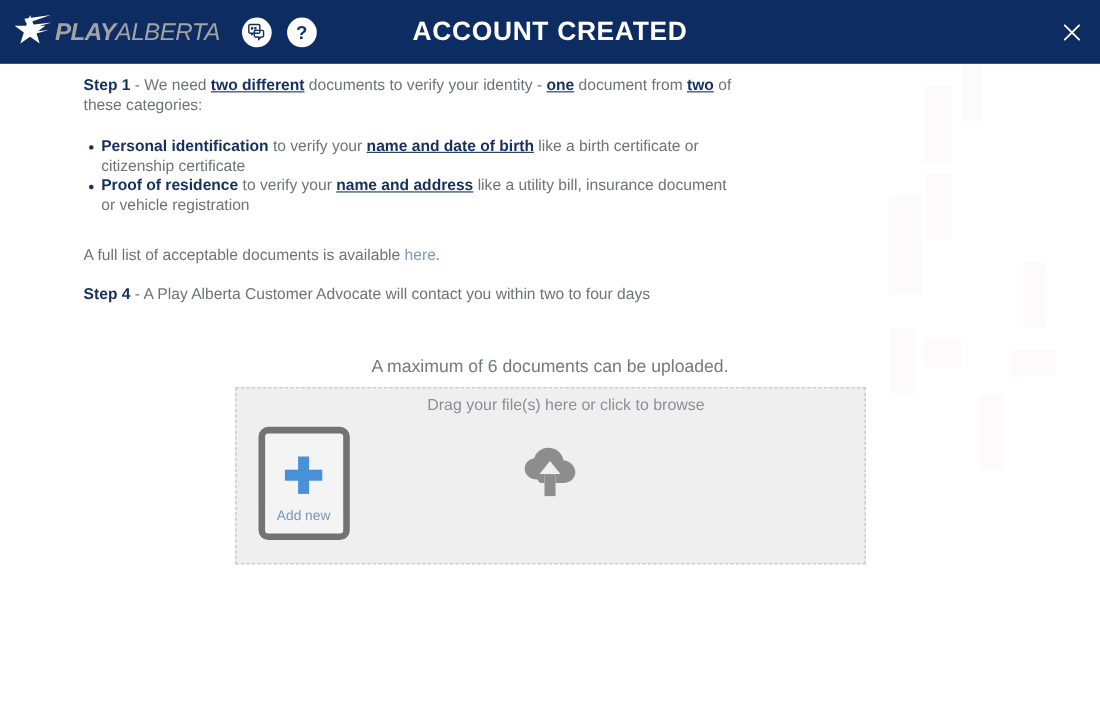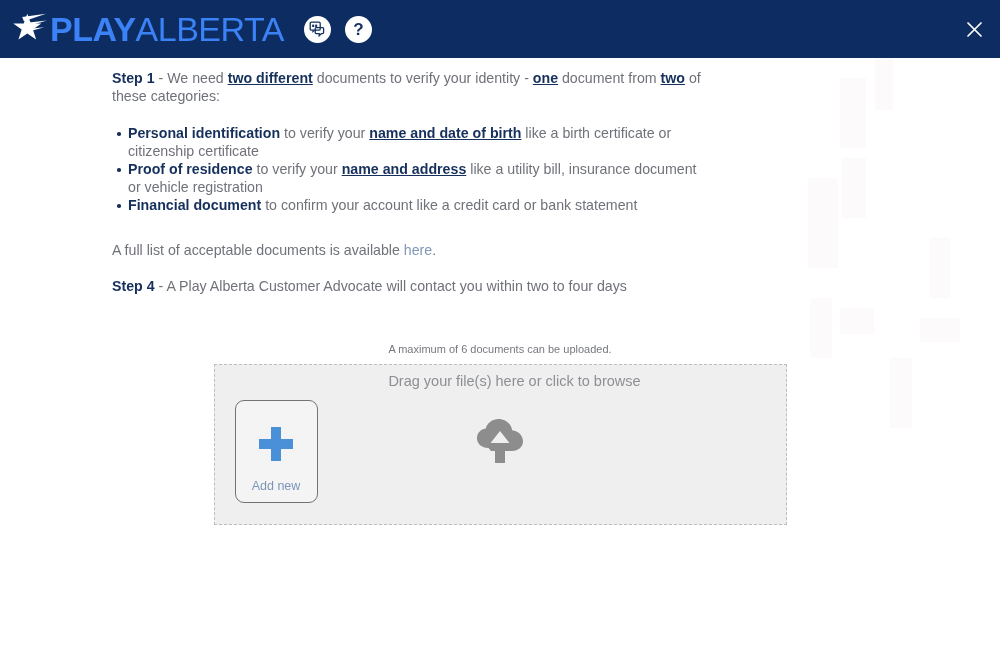"PLAYALBERTA" .logo-text { color: #3b82f6 -> #a3a3a3; font-size: 34px -> 22px; font-style: none -> italic }
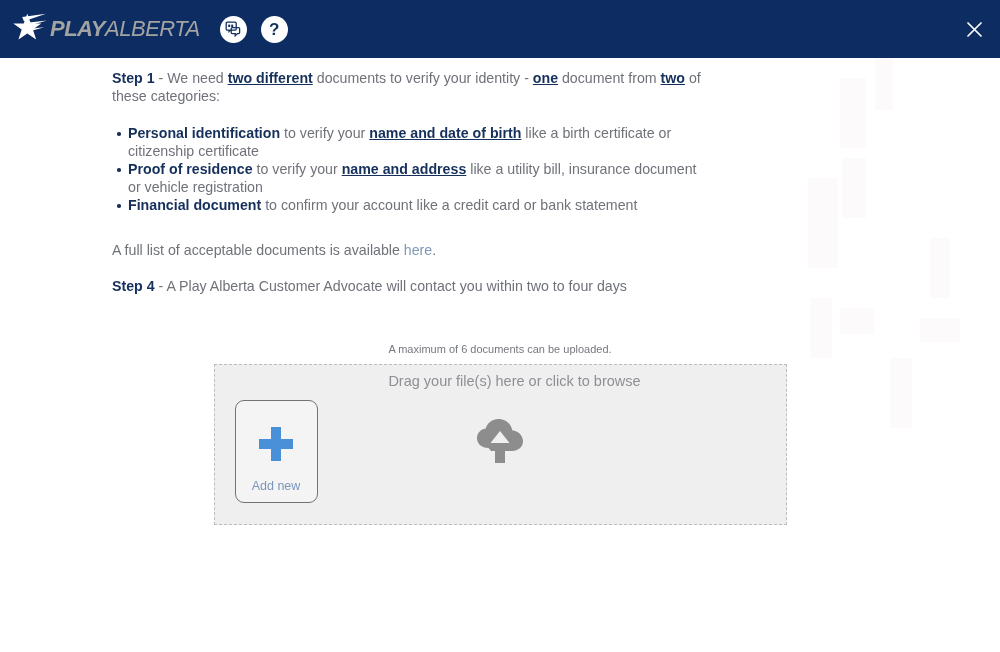"ACCOUNT CREATED" div.hdr-title { html: none -> <div>ACCOUNT CREATED</div> }
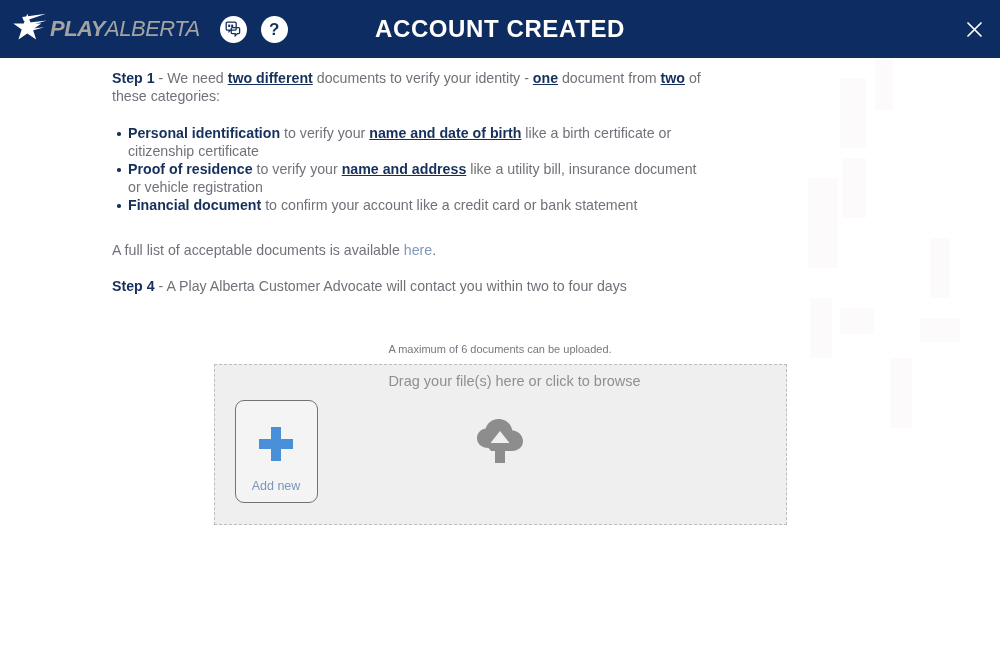"Step 1 - We need" .textcol { margin-left: 112px -> 76px }
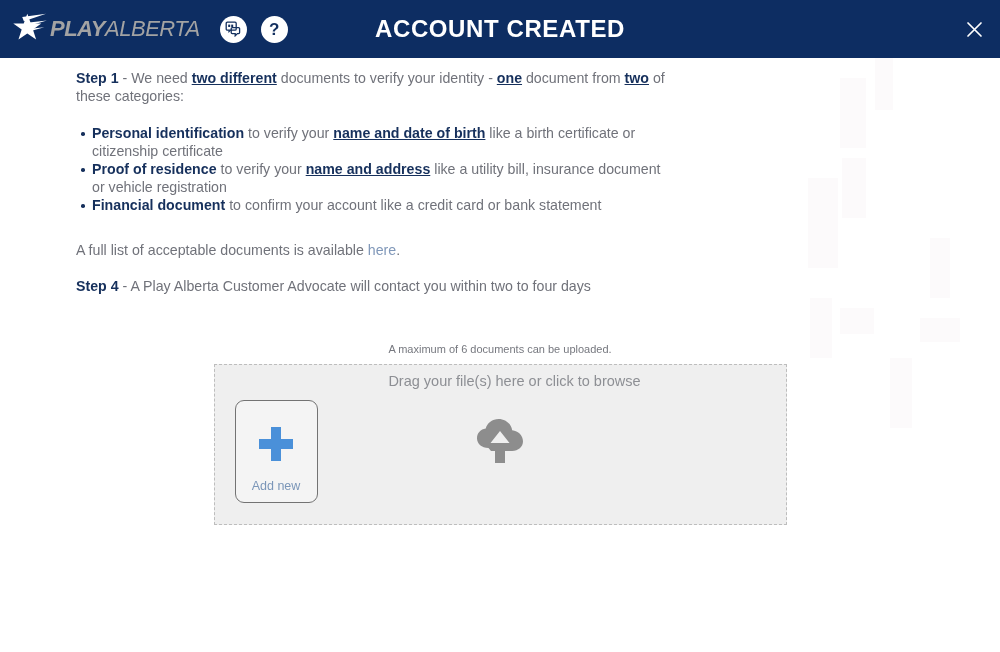"Financial document to confirm your" li { html: <li><b>Financial document</b><span> to confirm your account like a credit card or bank statement</span></li> -> none }
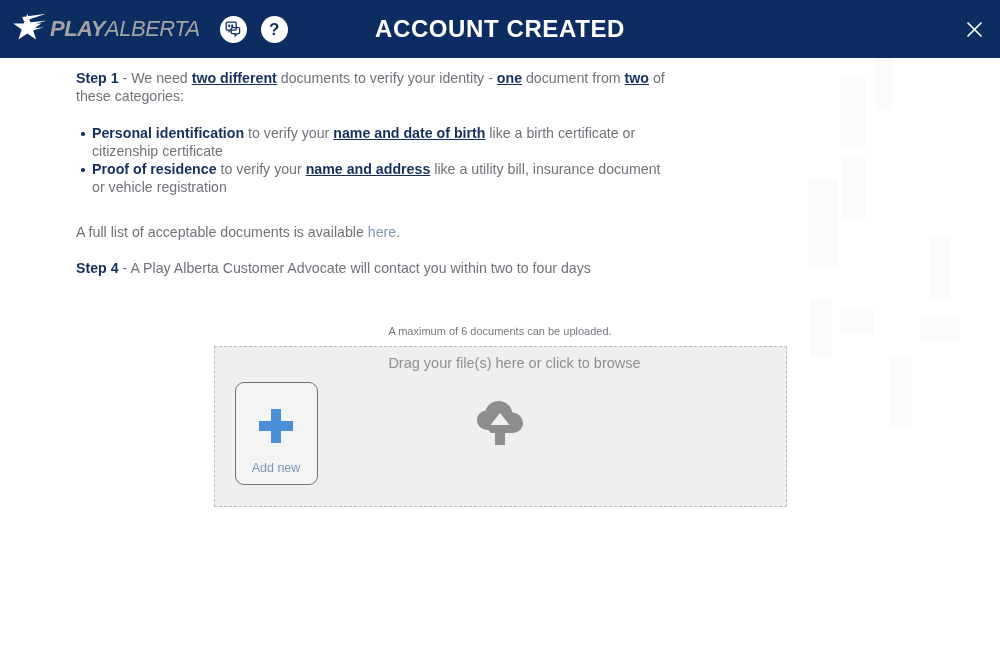"A maximum of 6 documents" .max-note { font-size: 11px -> 16px }
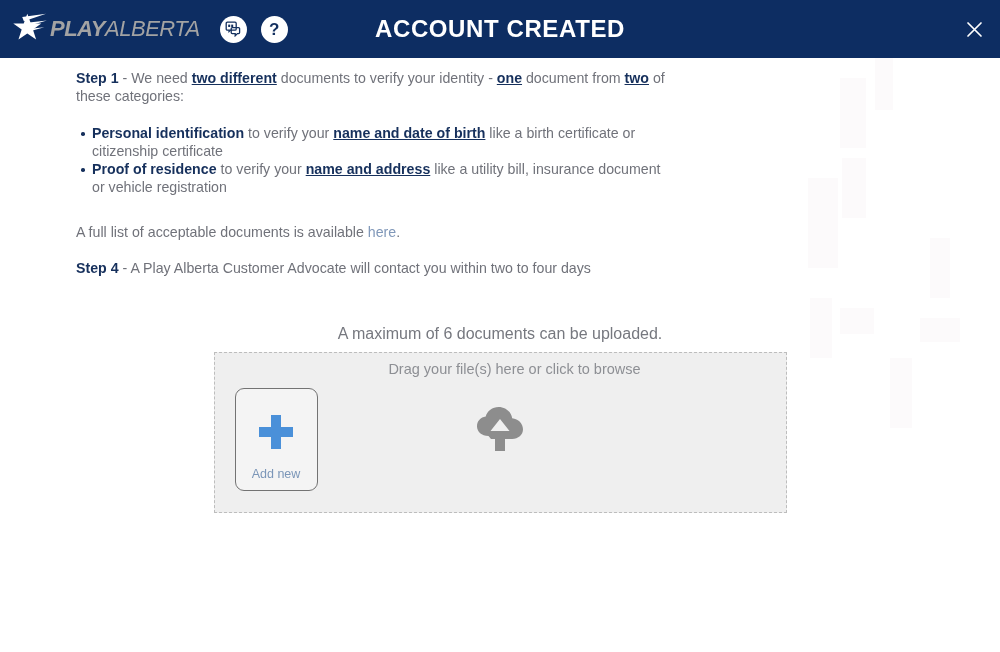"Add new" .add-tile { border: 1px solid #737373 -> 6px solid #737373 }
